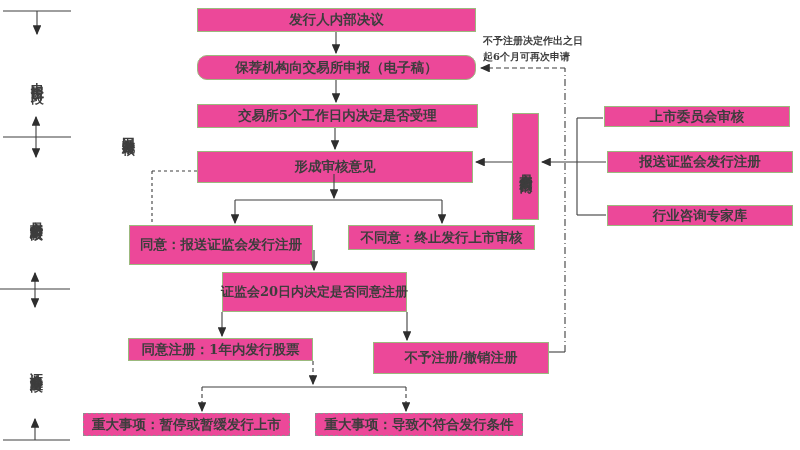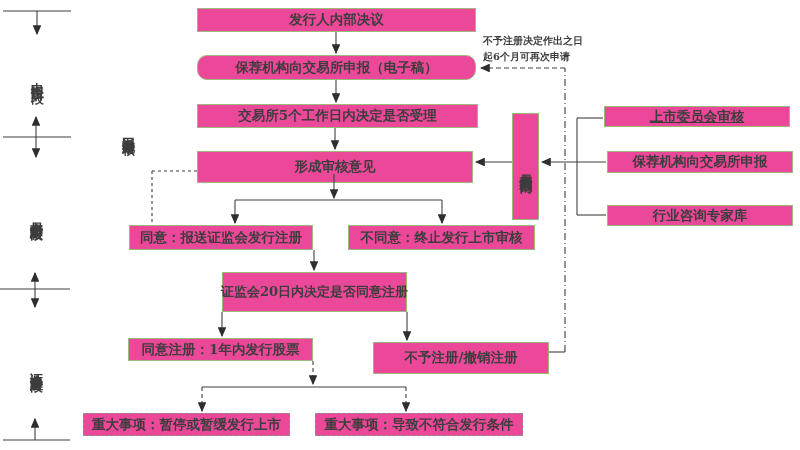"上市委员会审核" div.node { text-decoration: underline -> none }
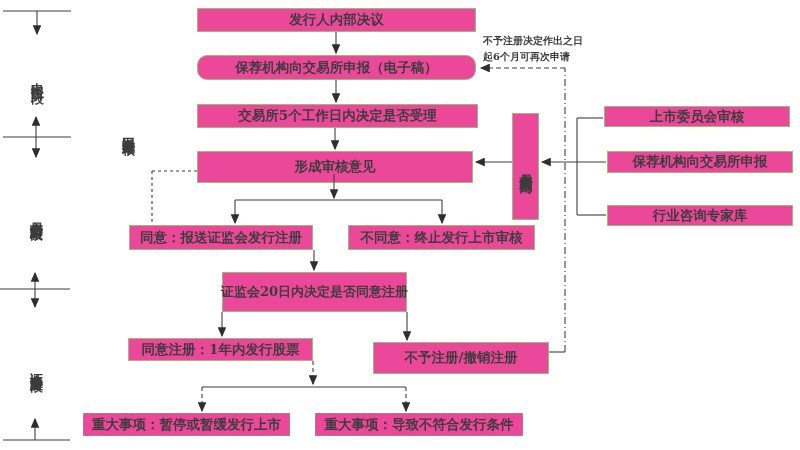"保荐机构向交易所申报" div.node { text: 保荐机构向交易所申报 -> 报送证监会发行注册 }
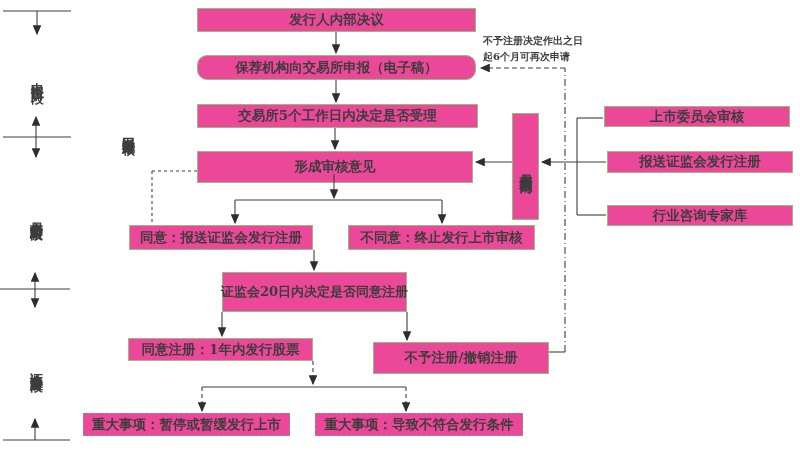"同意：报送证监会发行注册" div.node { height: 25px -> 40px }
